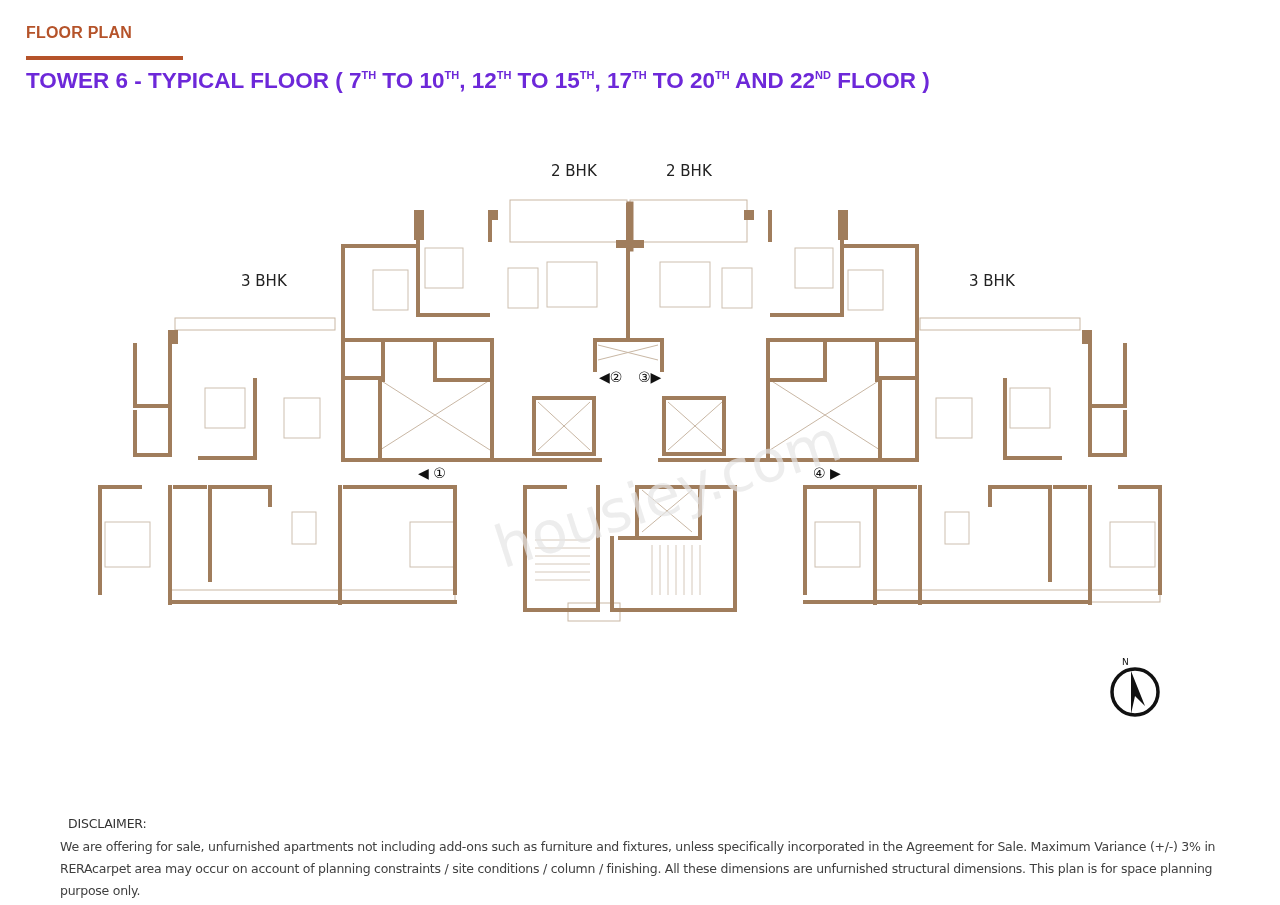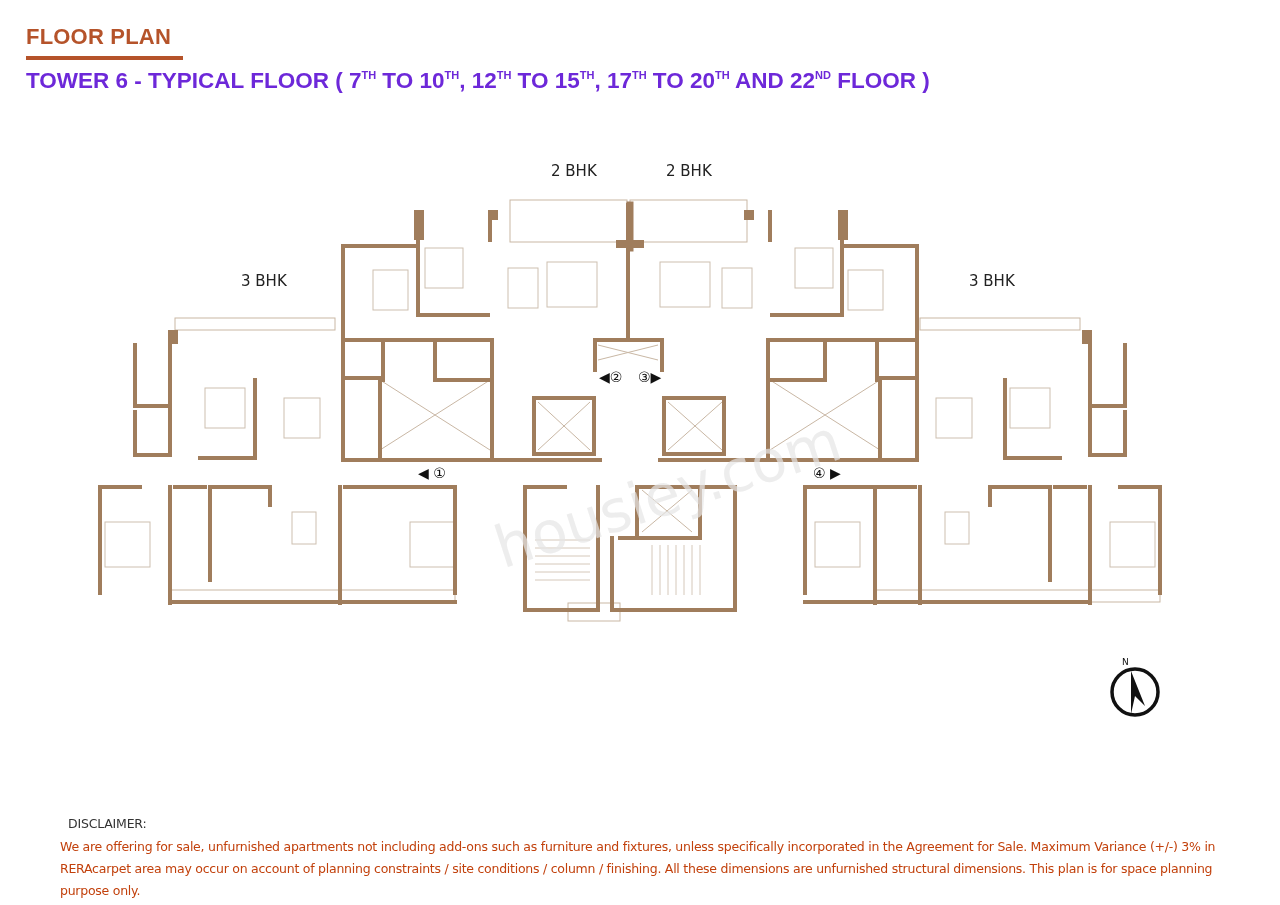"FLOOR PLAN" .hdr-title { font-size: 22px -> 16px }
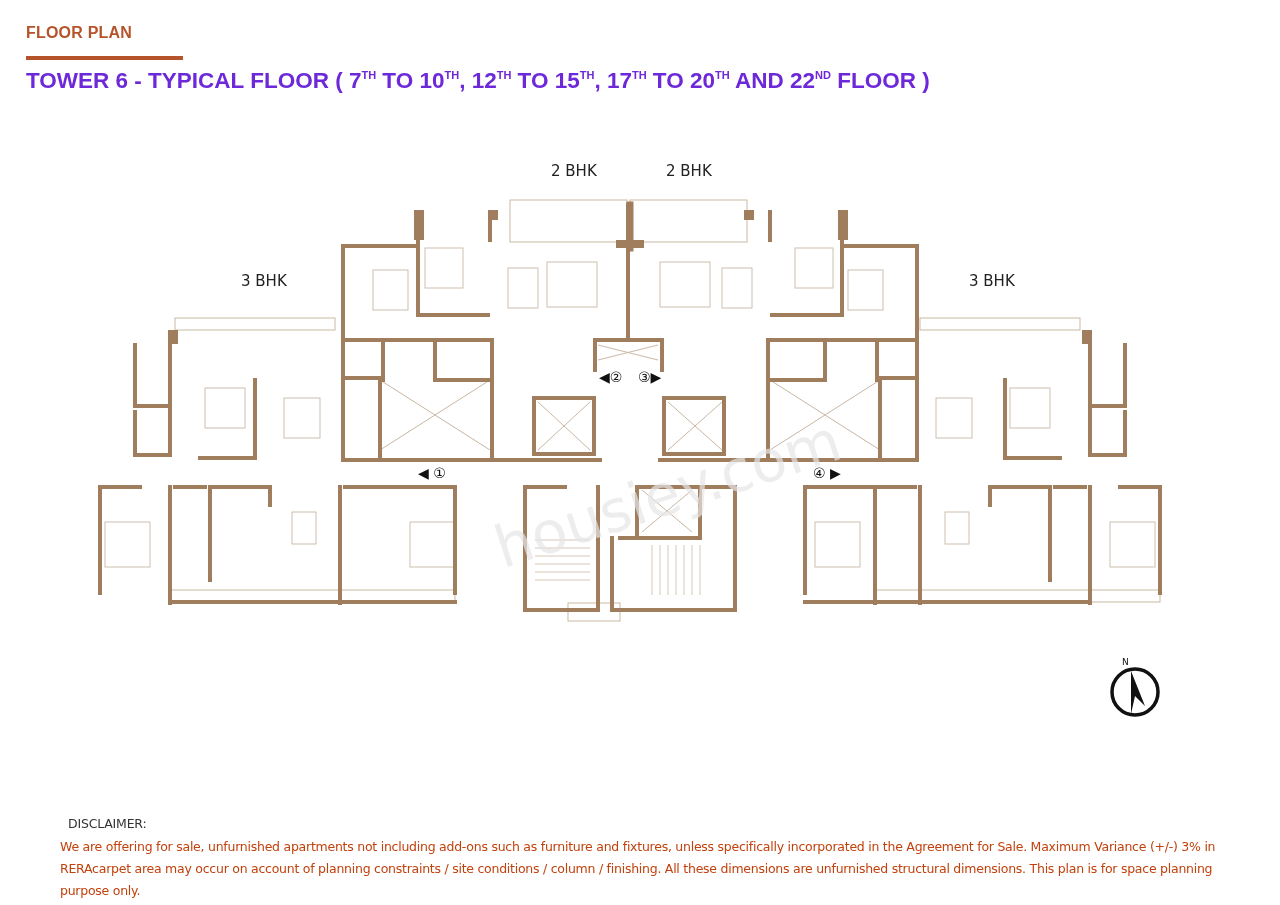"We are offering for sale," .disc-b { color: #c2410c -> #404040 }
